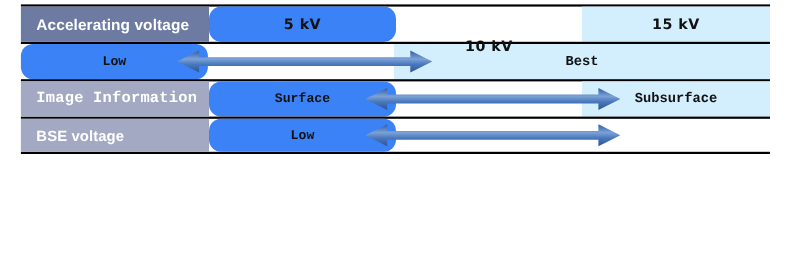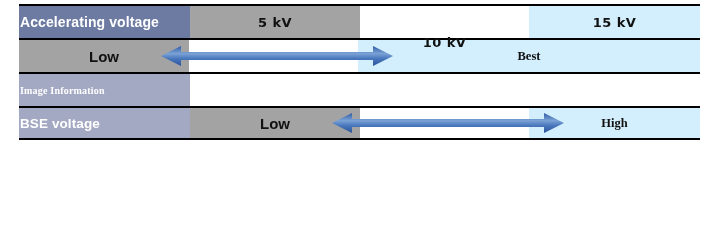"Accelerating voltage" .label-cell { padding-left: 1px -> 14px }
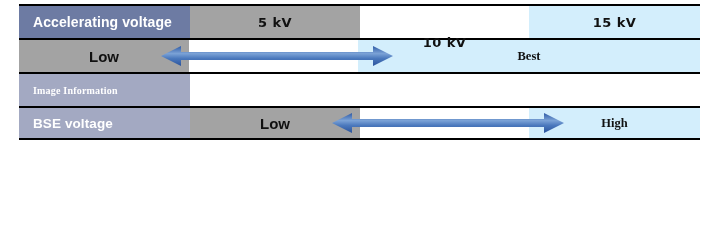"5 kV" .band.c1 { background: #a3a3a3 -> #3b82f6; border-radius: none -> 11px }
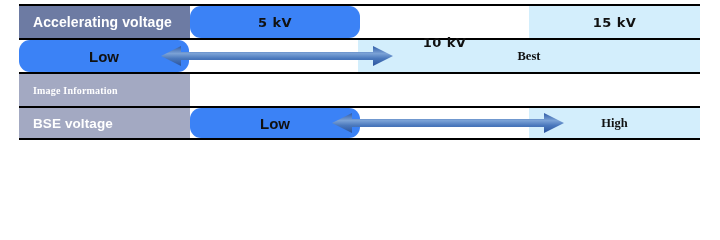"Low" .band.c1 .txt { font-family: Liberation Sans, sans-serif -> Liberation Mono, monospace; font-size: 15px -> 12px }
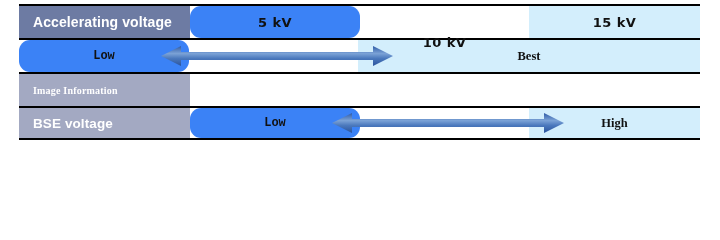"Best" .band.c3 .txt { font-family: Liberation Serif, serif -> Liberation Mono, monospace }
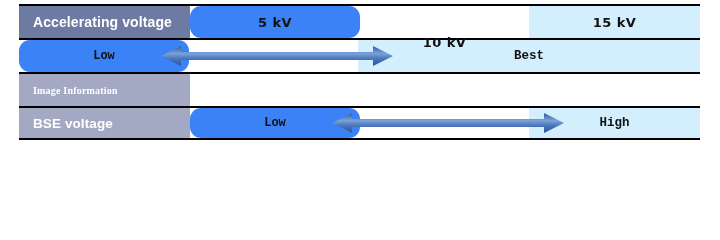"Image Information" .label-cell.mono { font-family: Liberation Serif, serif -> Liberation Mono, monospace; font-size: 10px -> 14px }
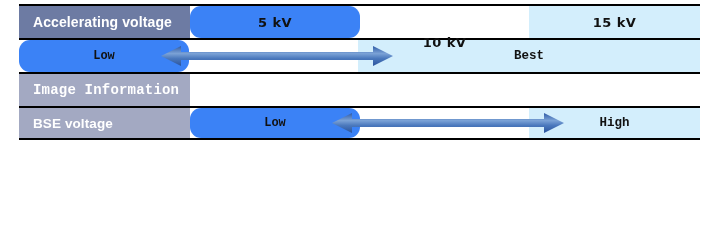"Surface" div.bands { html: none -> <div> <div> <span>Surface</span> </div> <div></div> <div> <span>Subsurface</span> </div> <div> <svg> <defs> <linearGradient> <stop></stop> <stop></stop> <stop></stop> <stop></stop> </linearGradient> </defs> <polygon></polygon> </svg> </div> </div> }
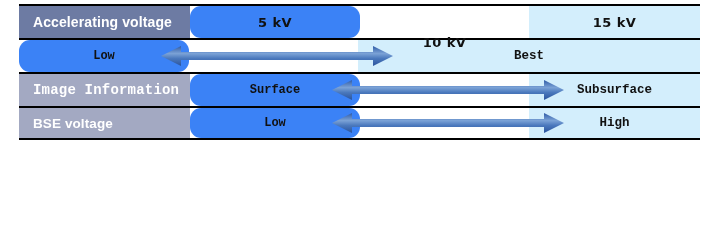"High" div.band { html: <div> <span>High</span> </div> -> none }
